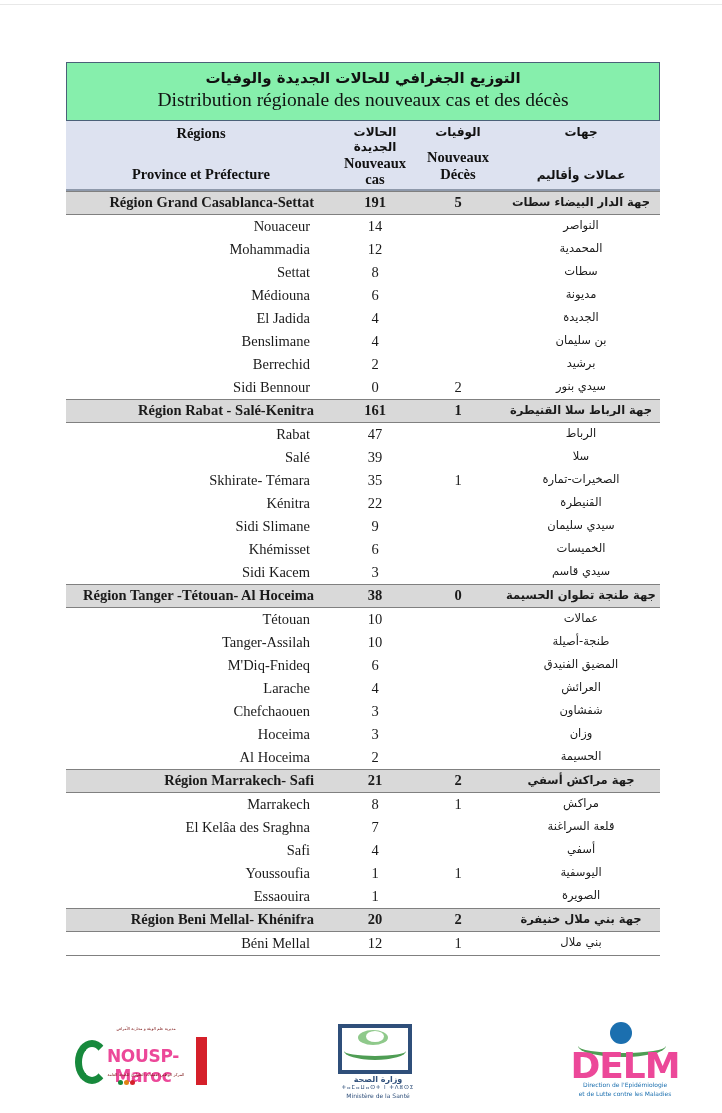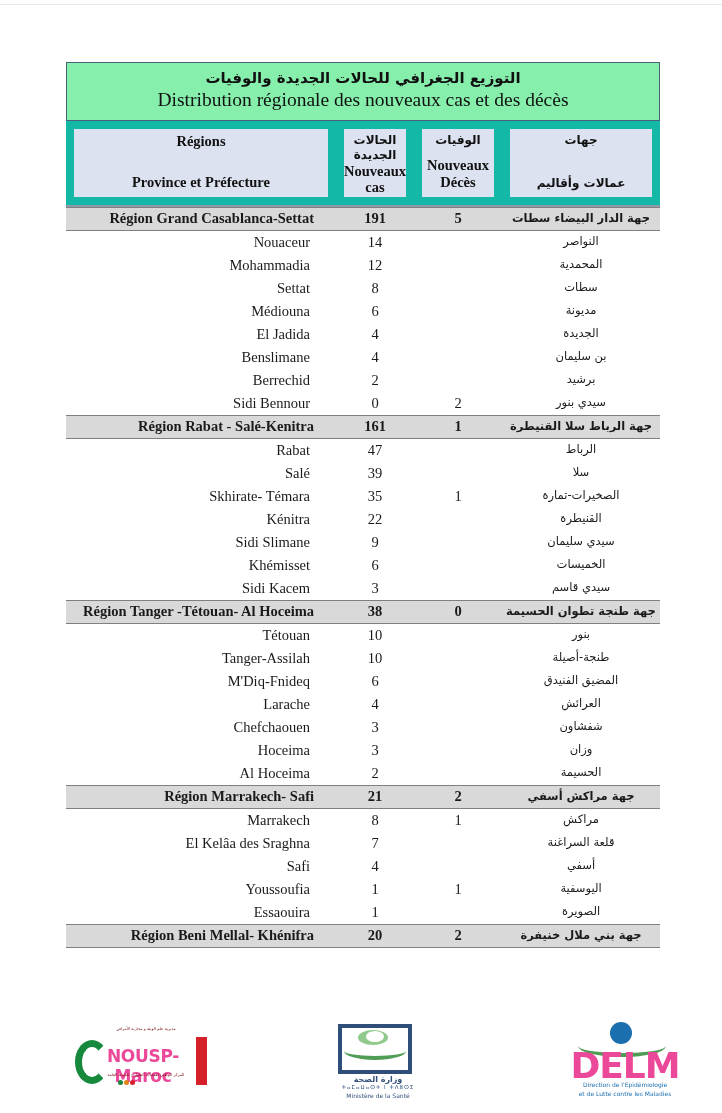"Régions" thead tr.hdr td { padding: 8px -> 0 }
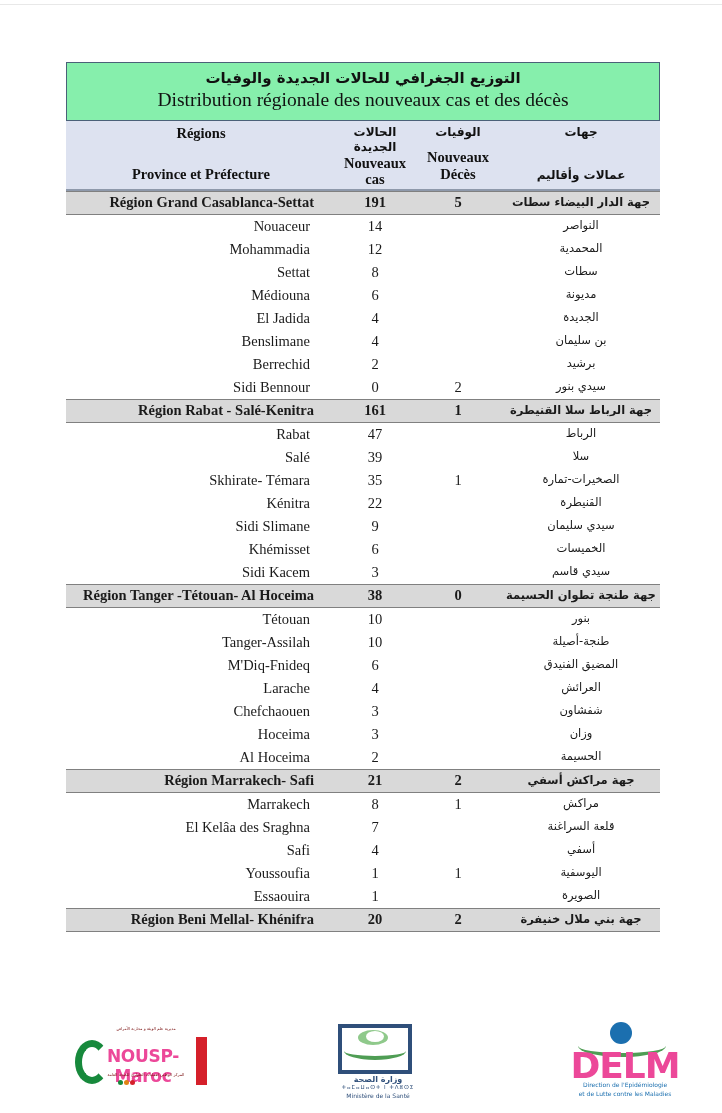"بنور" td.ar { text: بنور -> عمالات }
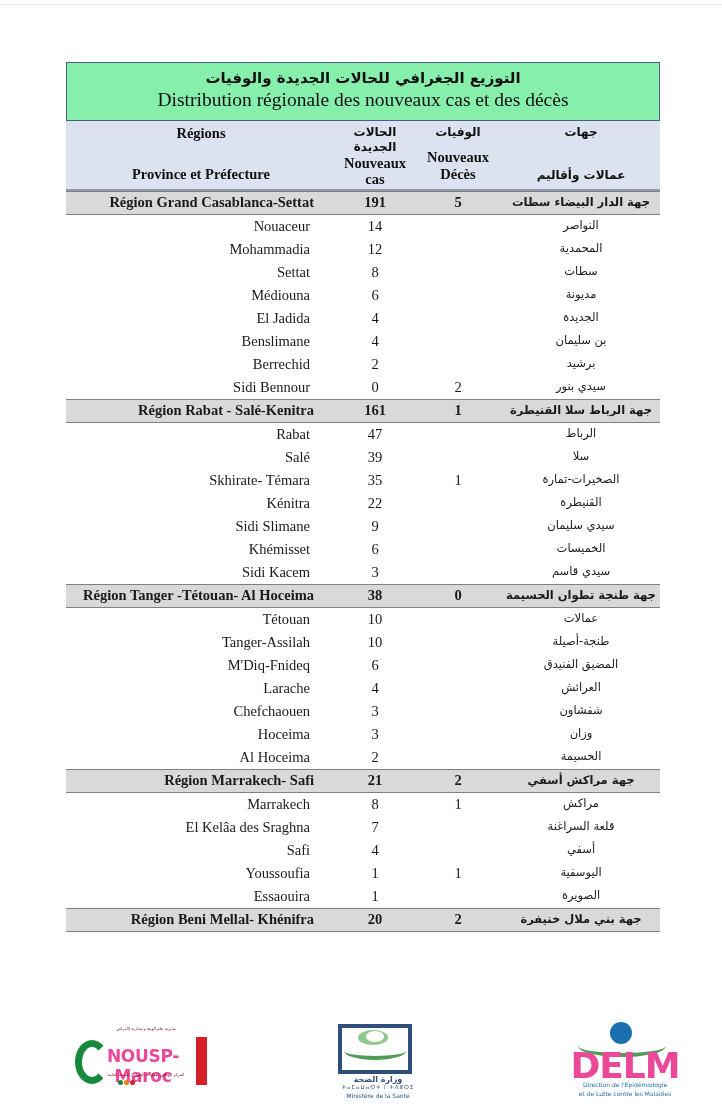"Béni Mellal" tr.last-rule { html: none -> <tr> <td>Béni Mellal</td> <td>12</td> <td>1</td> <td>بني ملال</td> </tr> }
